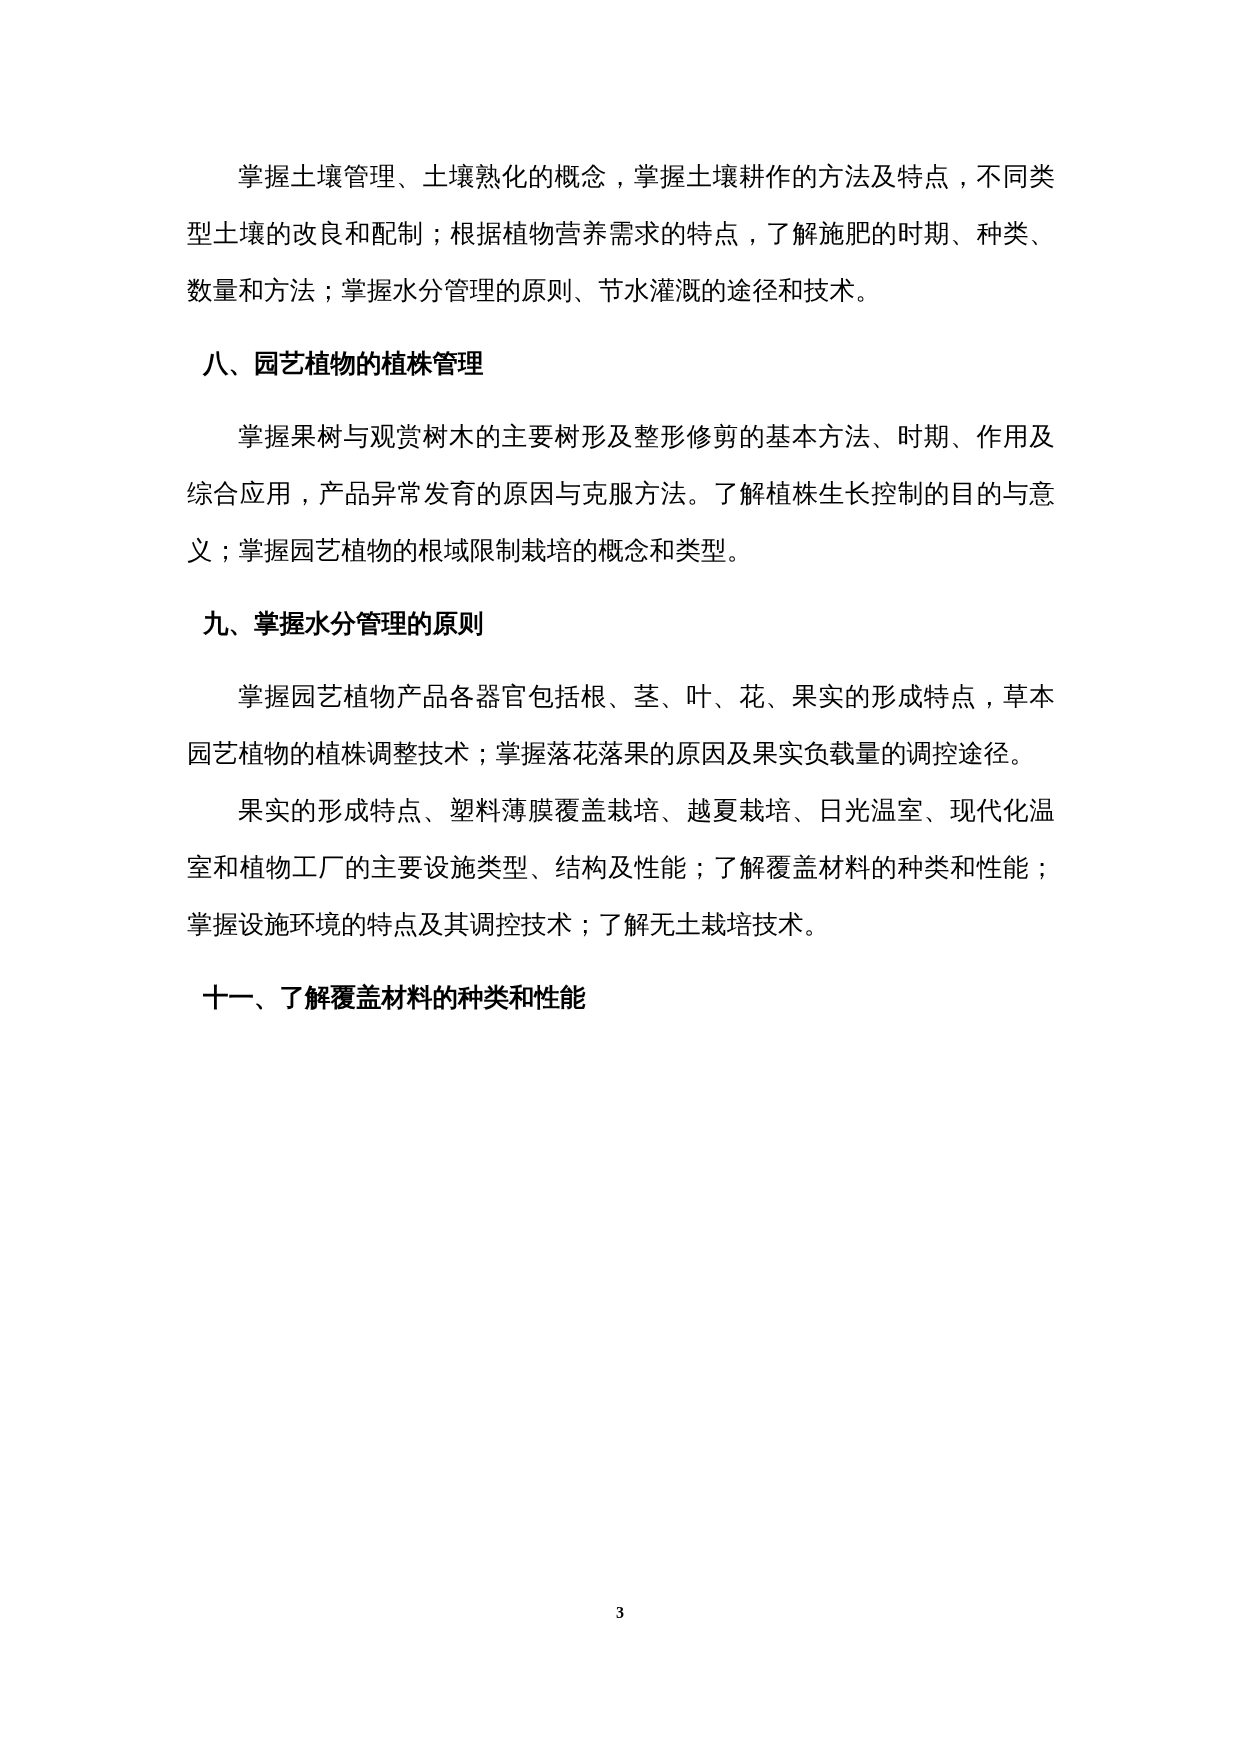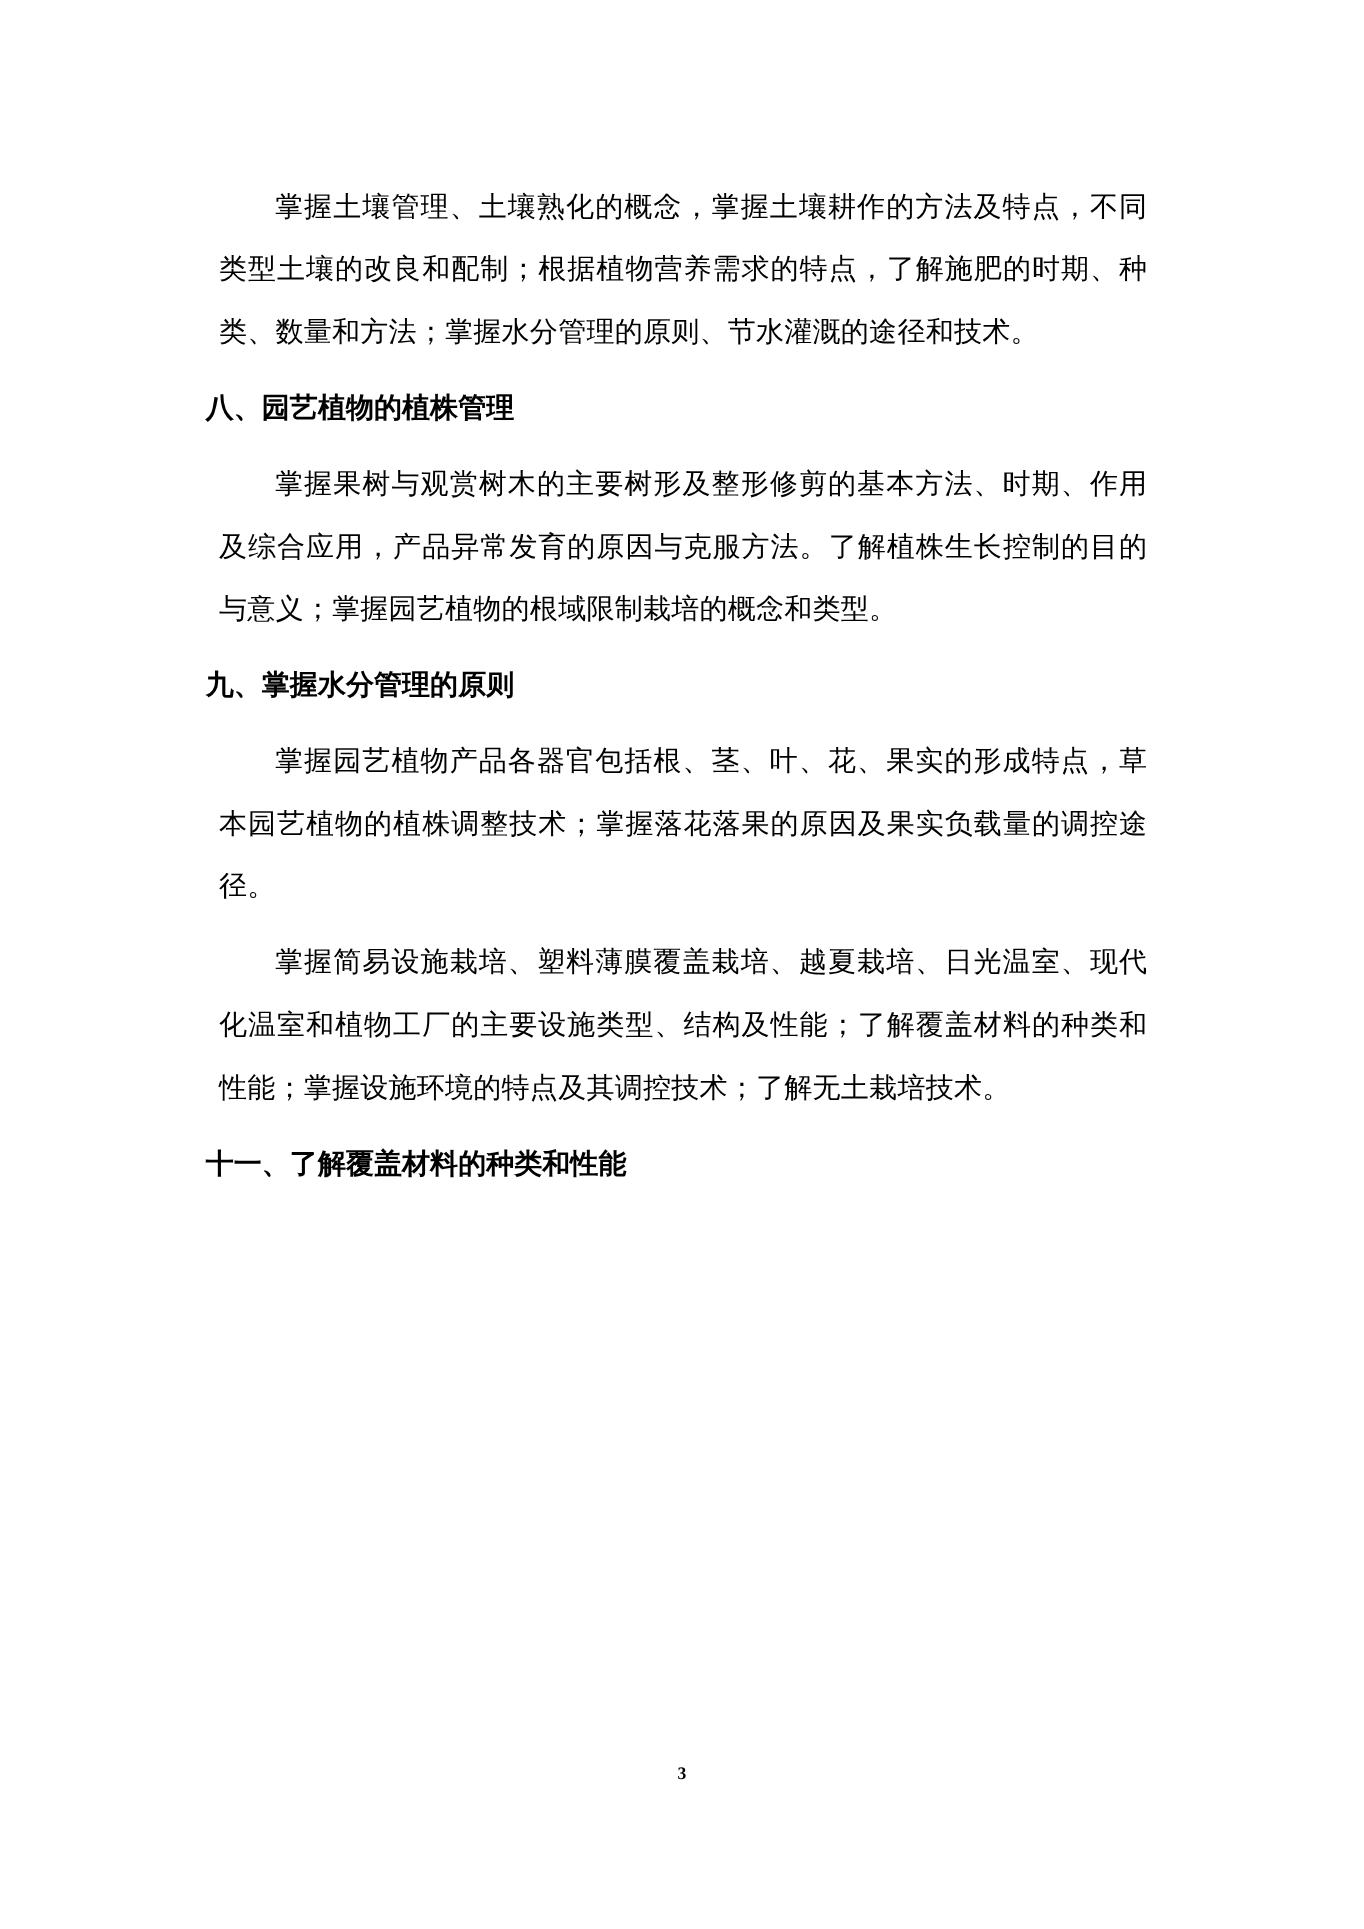"掌握土壤管理、土壤熟化的概念，掌握土壤耕作的方法及特点，不同类型土壤的改良和配制" .para { margin: 12px -> 0 }
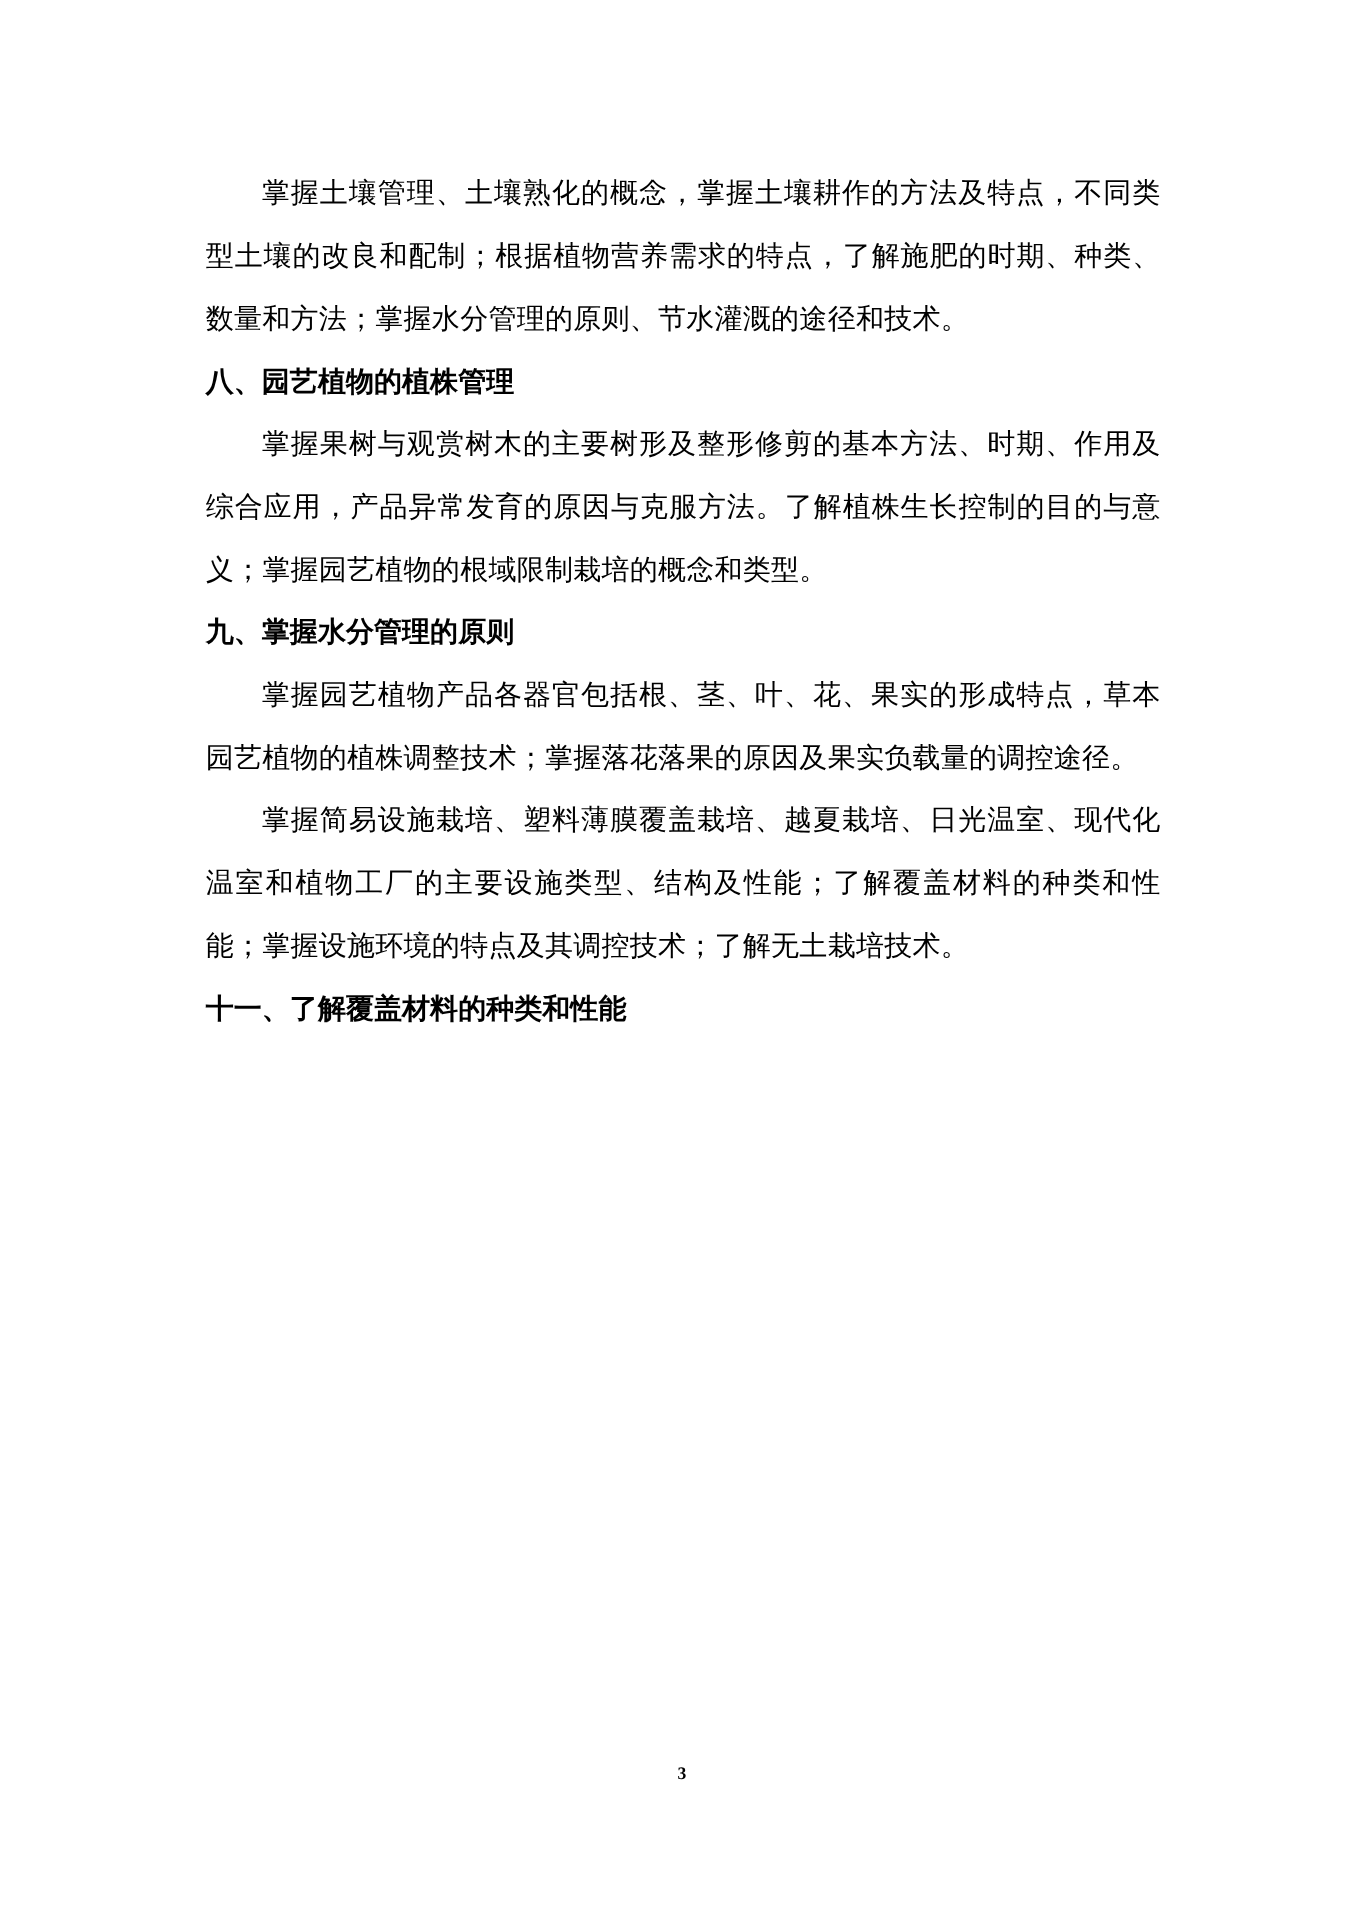"八、园艺植物的植株管理" .heading { margin: 0 -> 16px }
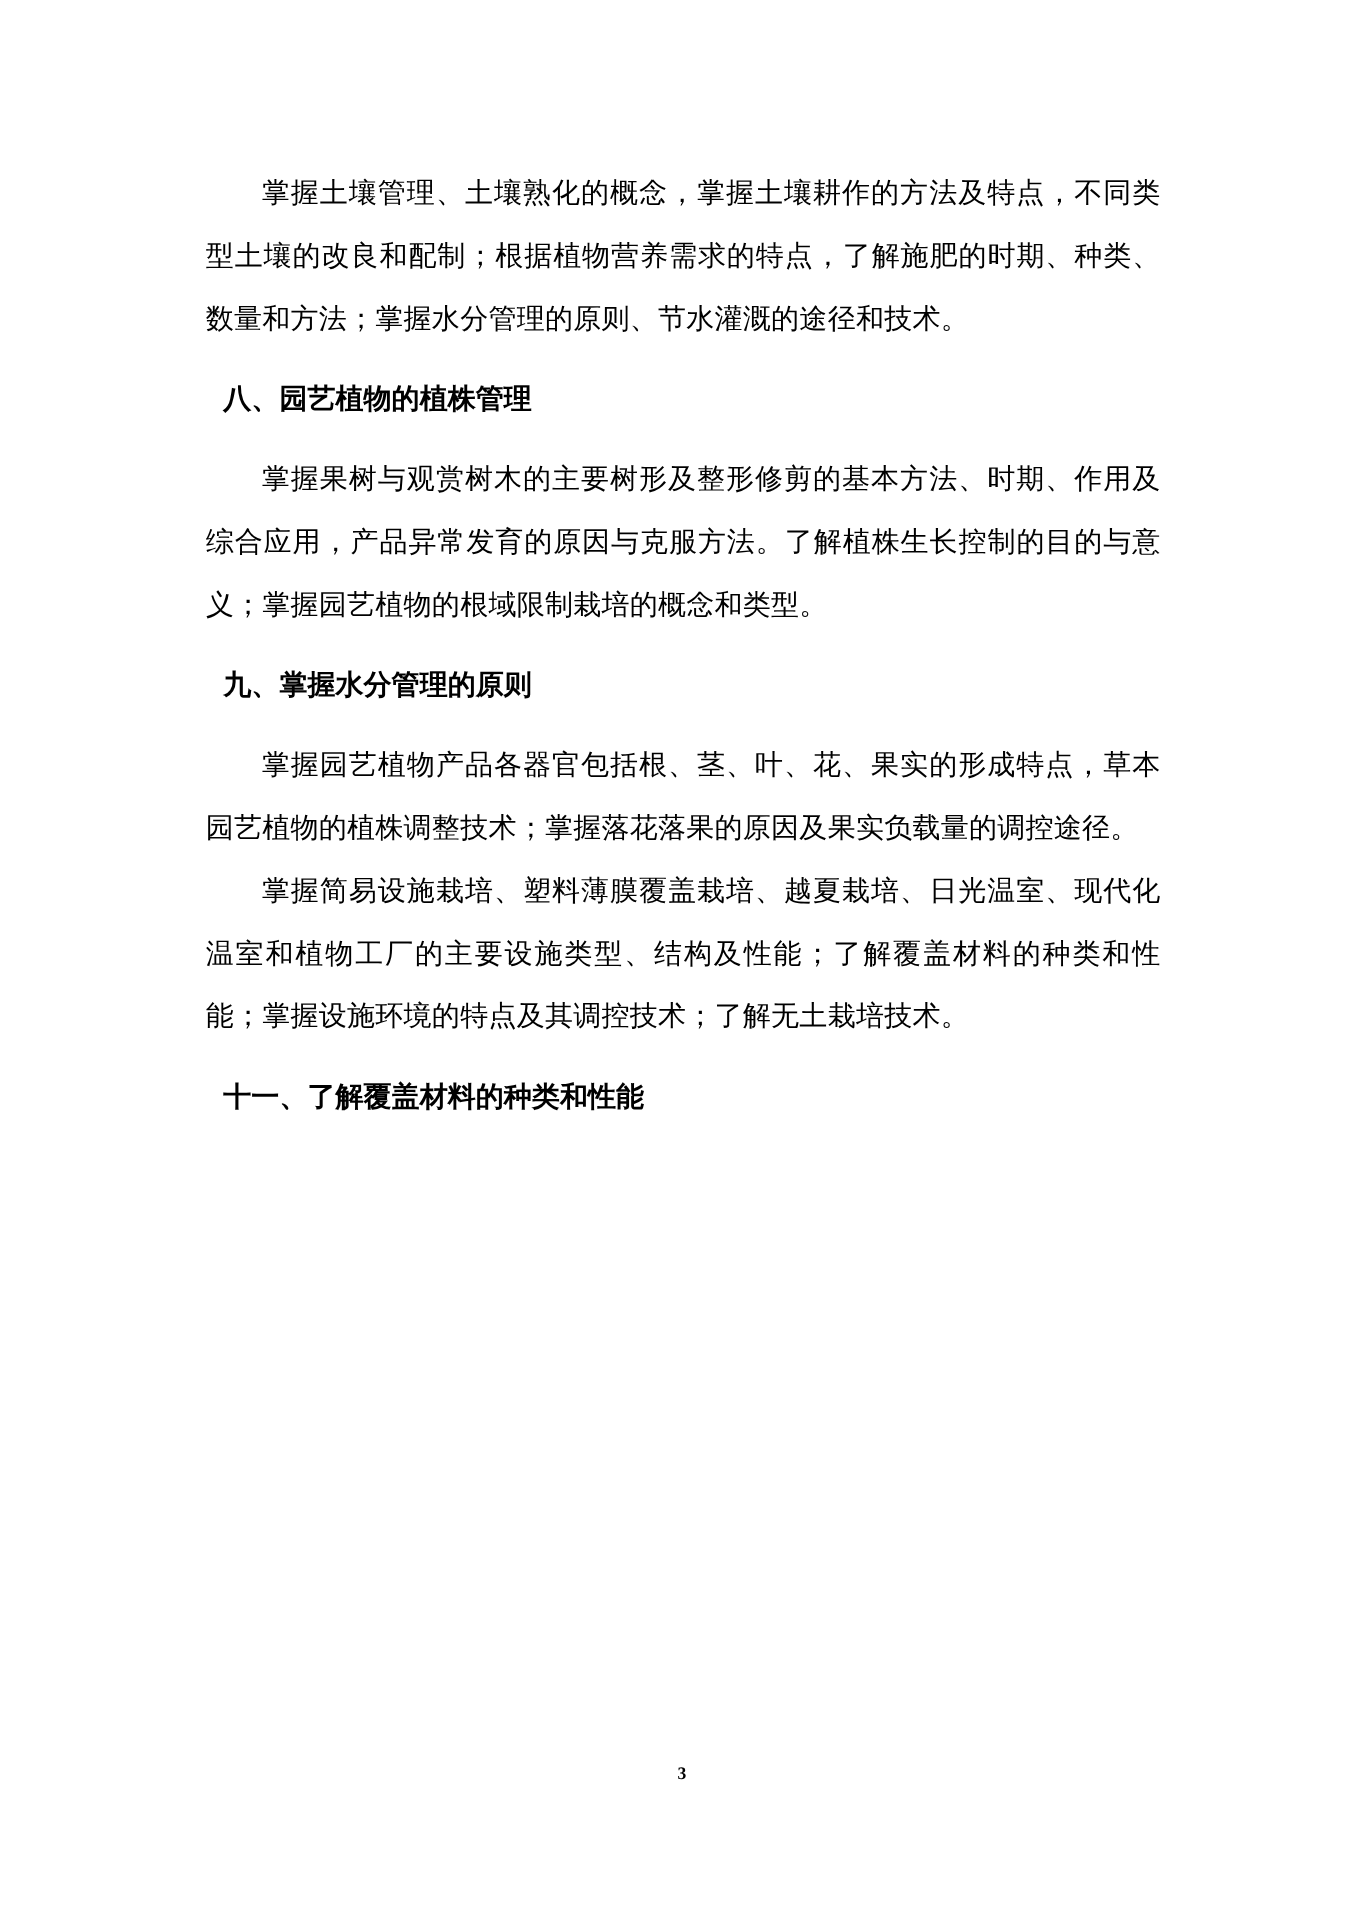"掌握简易设施栽培、塑料薄膜覆盖栽培、越夏栽培、日光温室、现代化温室和植物工厂的主" p.para { text: 掌握简易设施栽培 -> 果实的形成特点 }
